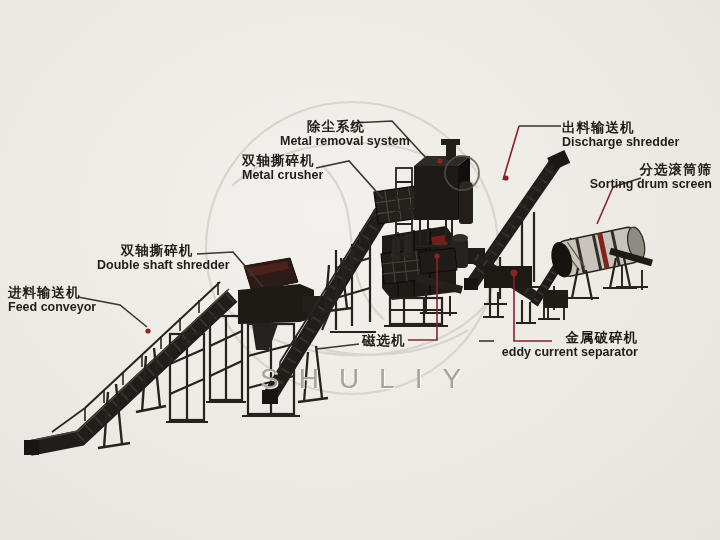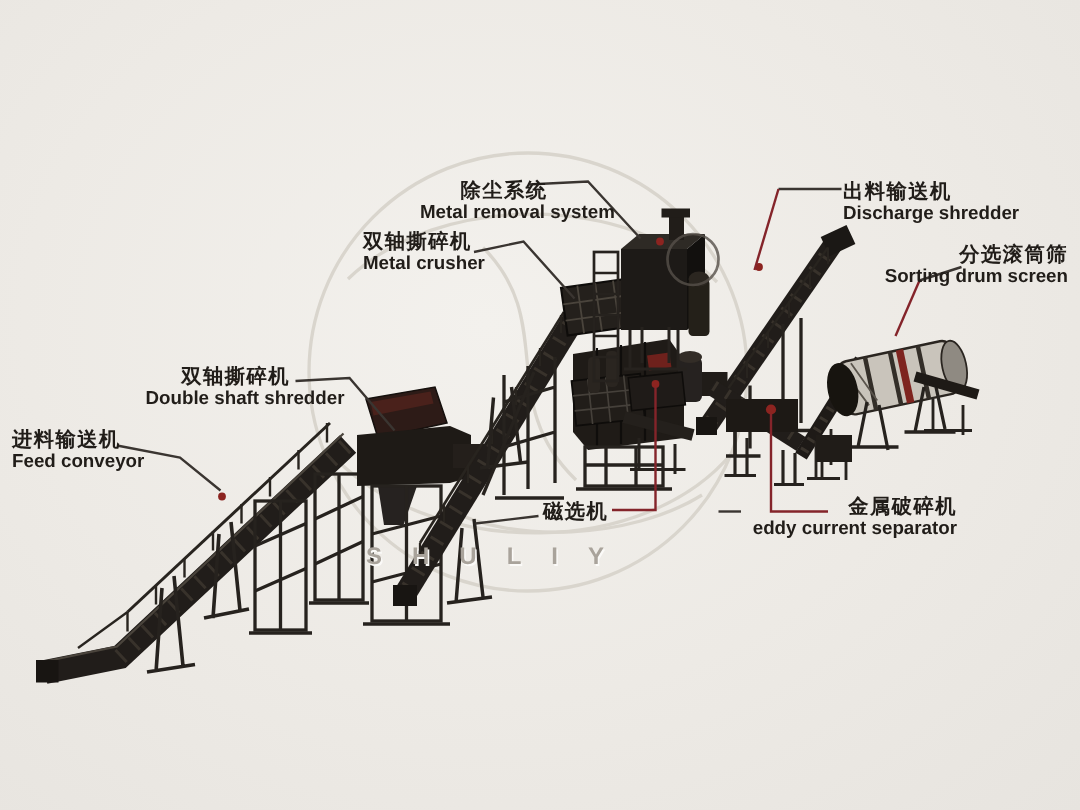"SHULIY" #wm-text { font-size: 16px -> 28px; font-weight: 700 -> 400; left: 244px -> 260px }
